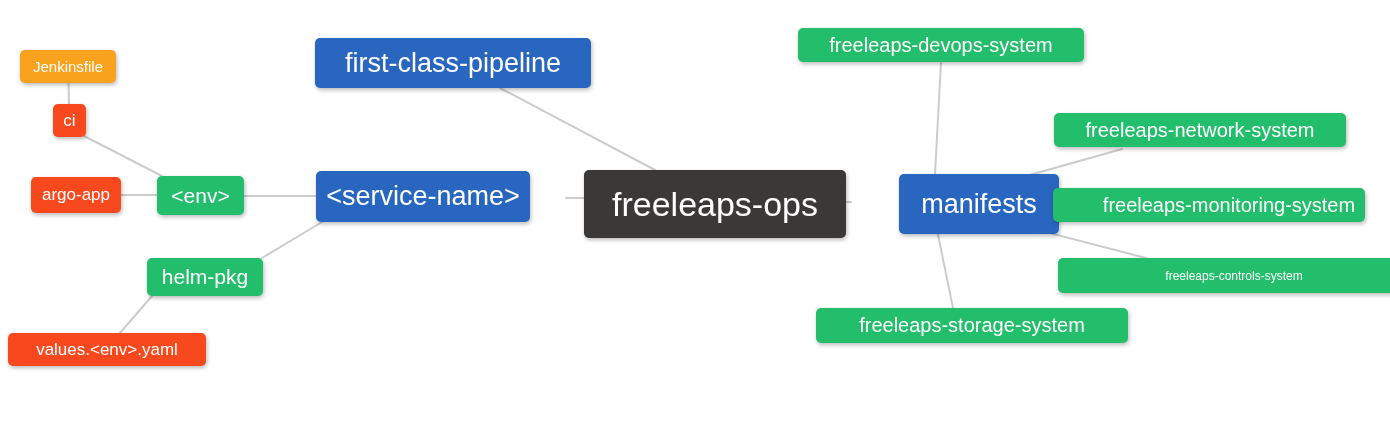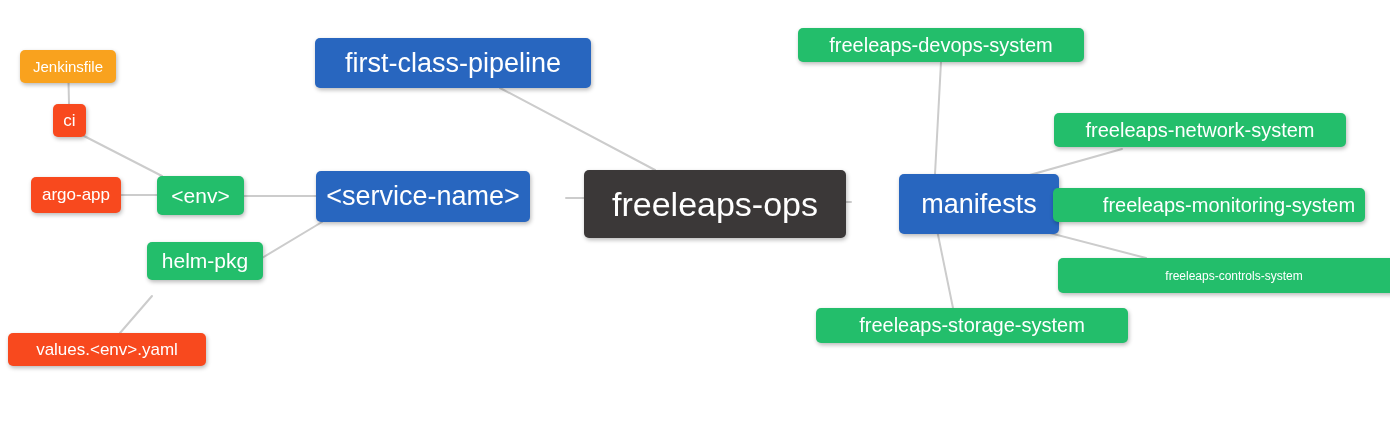"helm-pkg" #n-helm-pkg { top: 242px -> 258px }
